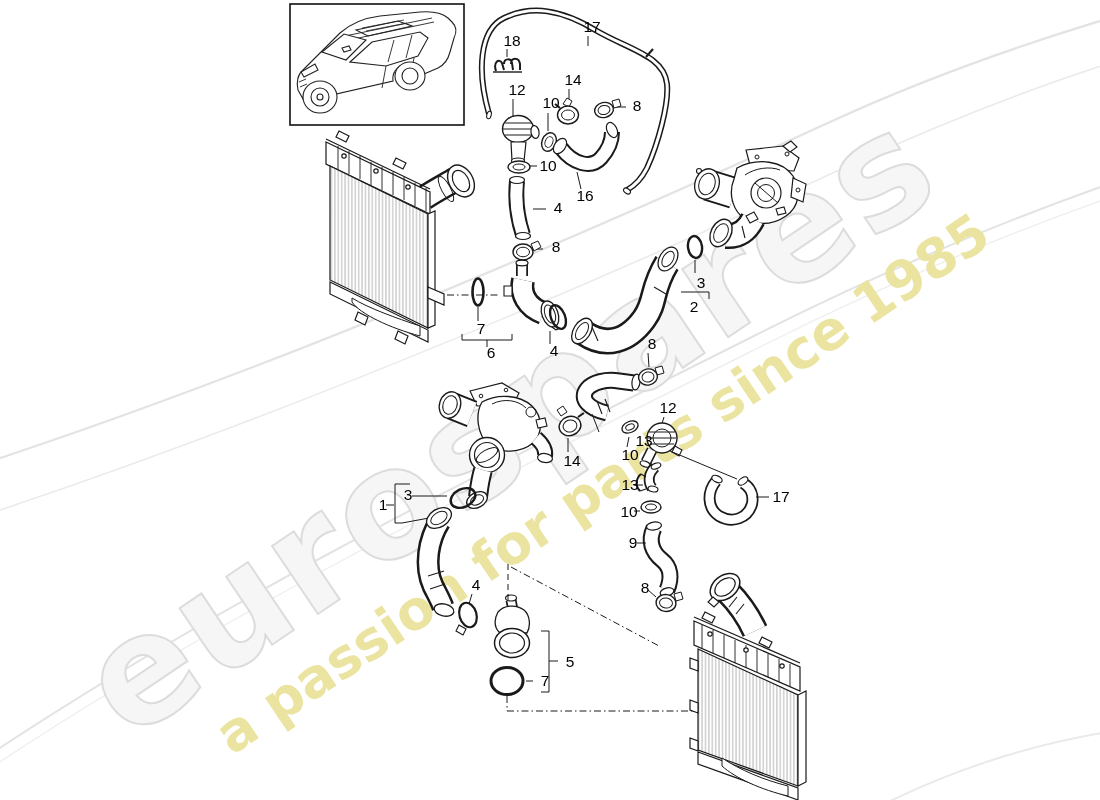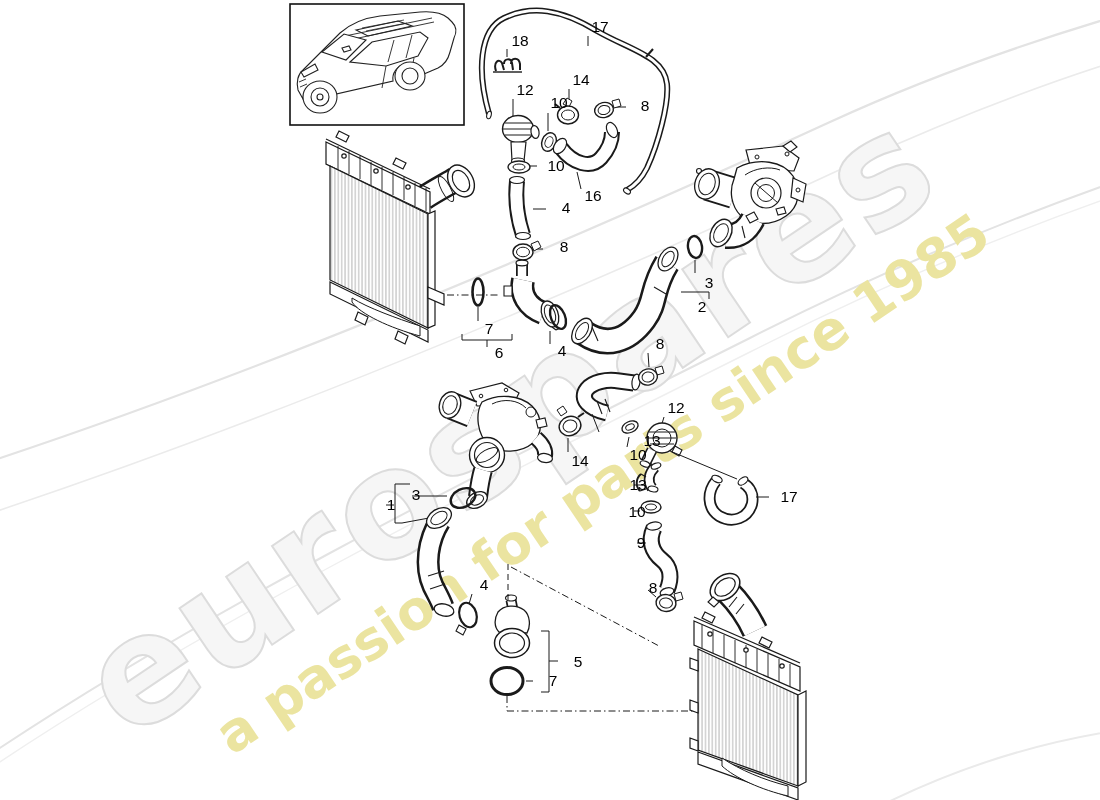"18" .callout-layer { left: 12px -> 4px }
